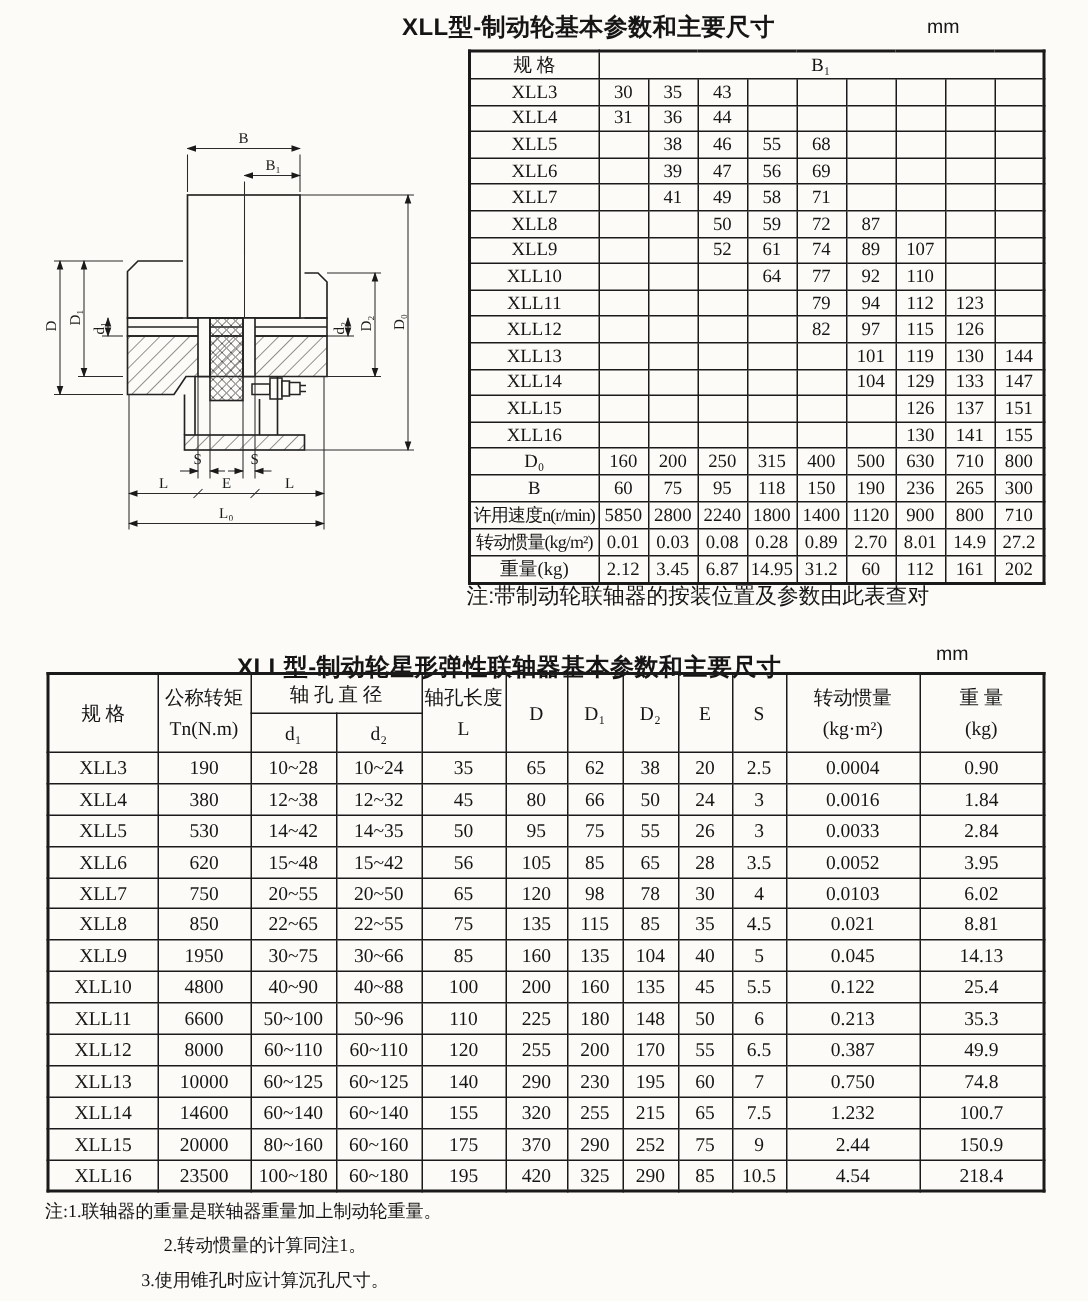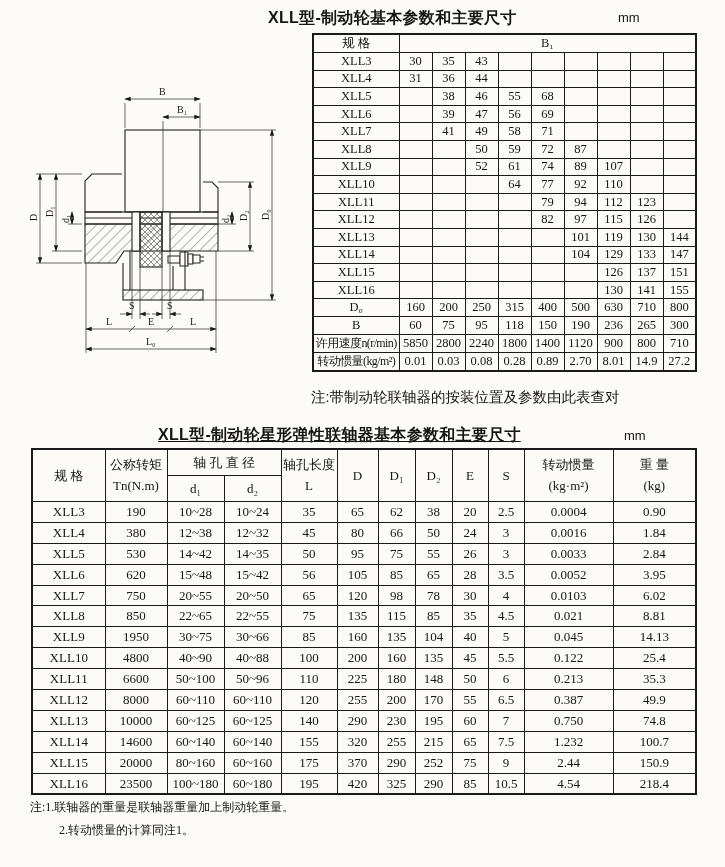"重量(kg)" tr { html: none -> <tr> <td>重量(kg)</td> <td>2.12</td> <td>3.45</td> <td>6.87</td> <td>14.95</td> <td>31.2</td> <td>60</td> <td>112</td> <td>161</td> <td>202</td> </tr> }
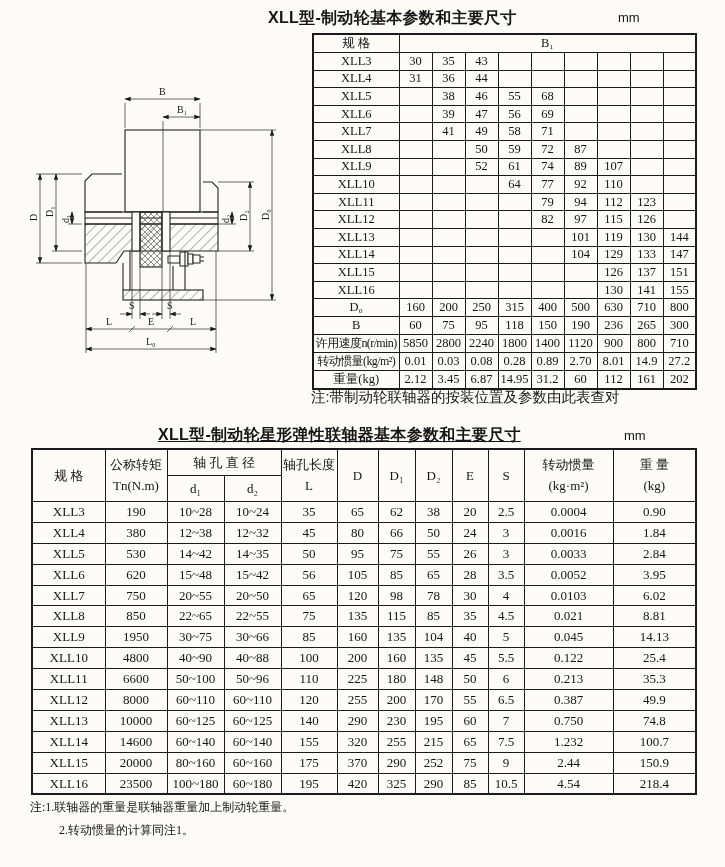"XLL型-制动轮星形弹性联轴器基本参数和主要尺寸" div.abs { text-decoration: underline -> none; top: 425px -> 435px }
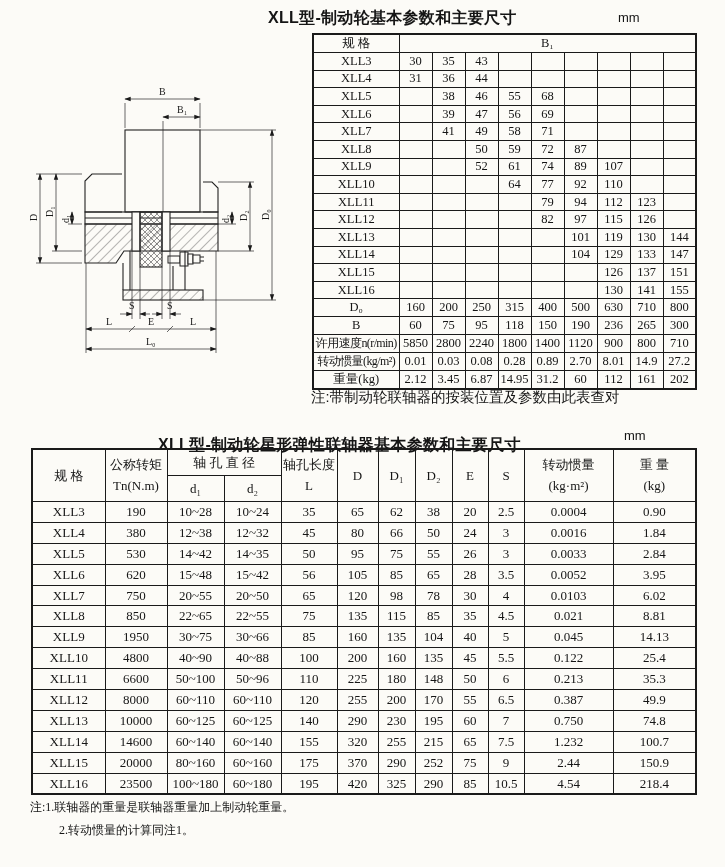"2.转动惯量的计算同注1。" .footnotes .indent { text-align: none -> center }
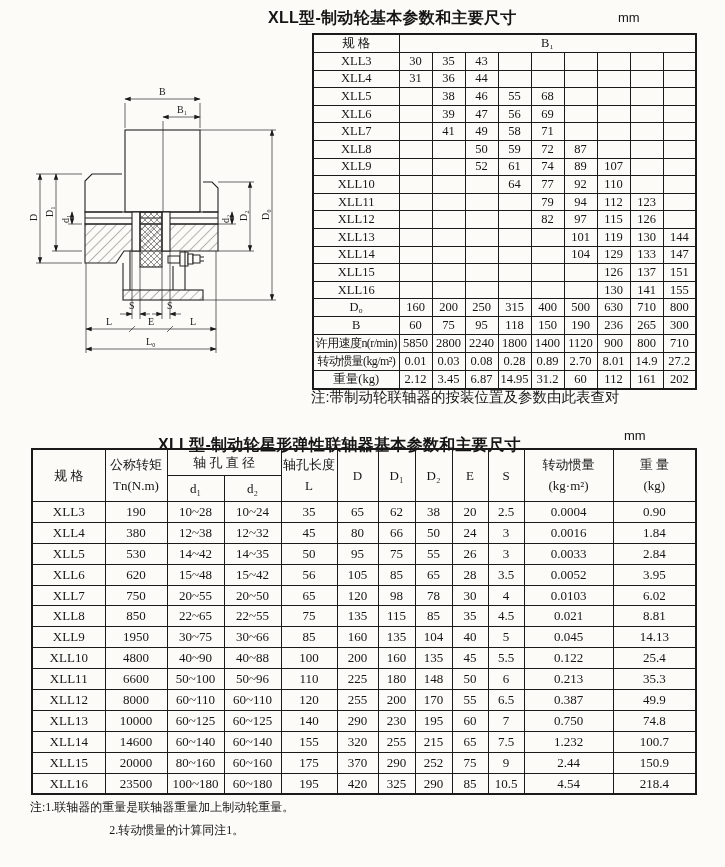"3.使用锥孔时应计算沉孔尺寸。" div.indent { html: none -> <div>3.使用锥孔时应计算沉孔尺寸。</div> }
